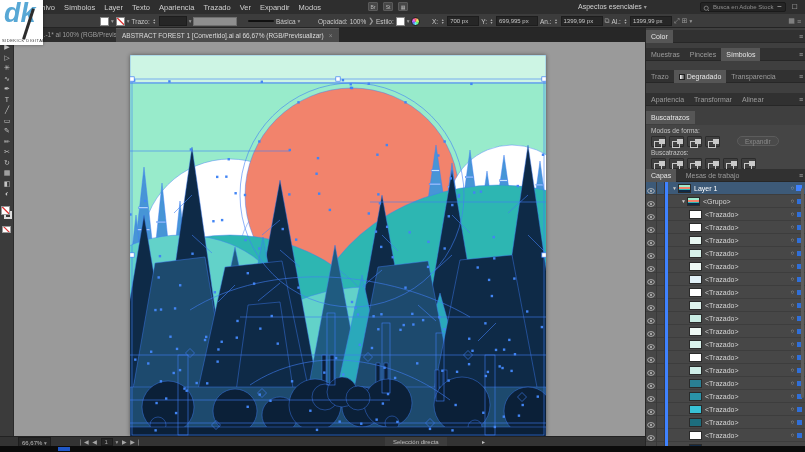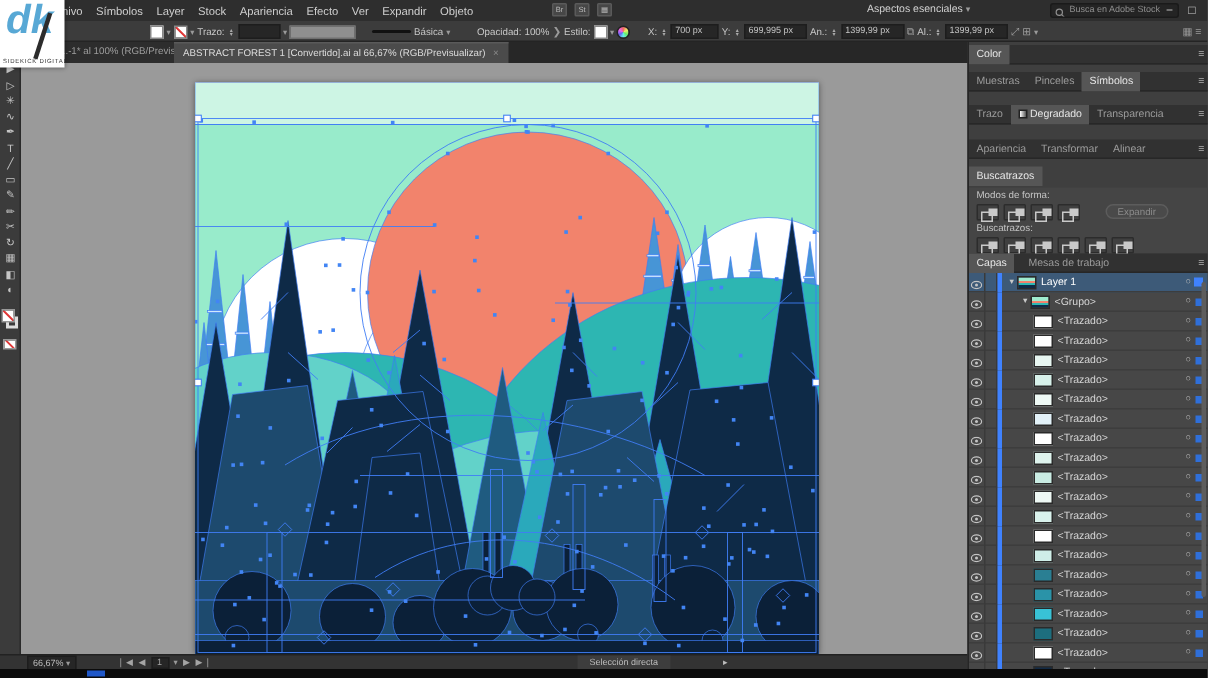"Stock" span { text: Stock -> Texto }
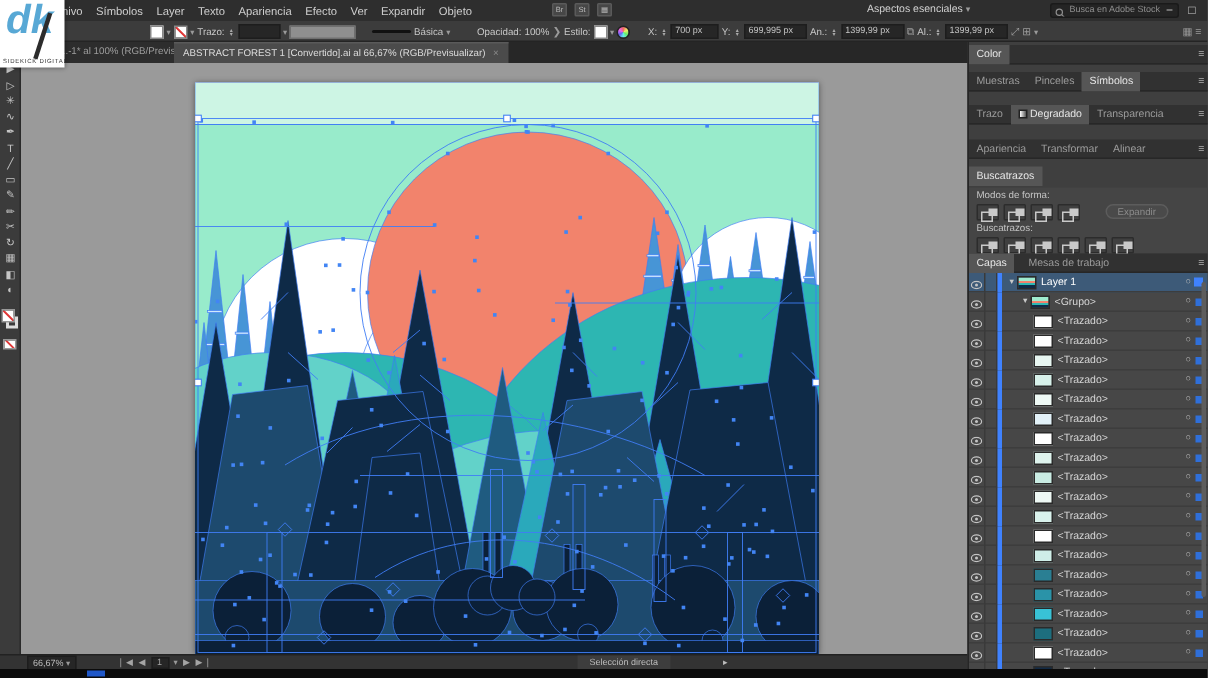"Efecto" span { text: Efecto -> Trazado }
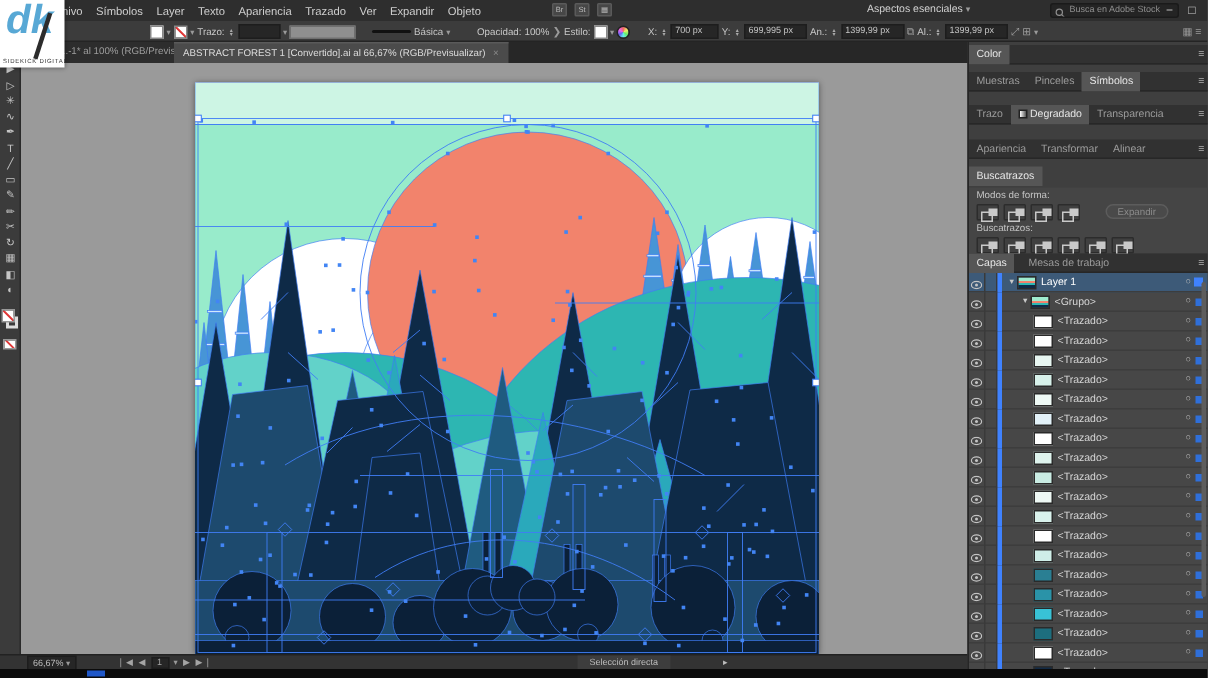"Objeto" span { text: Objeto -> Modos }
